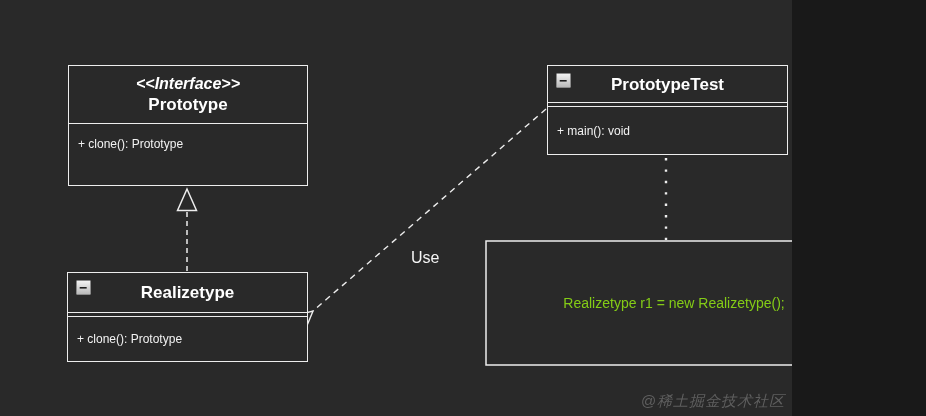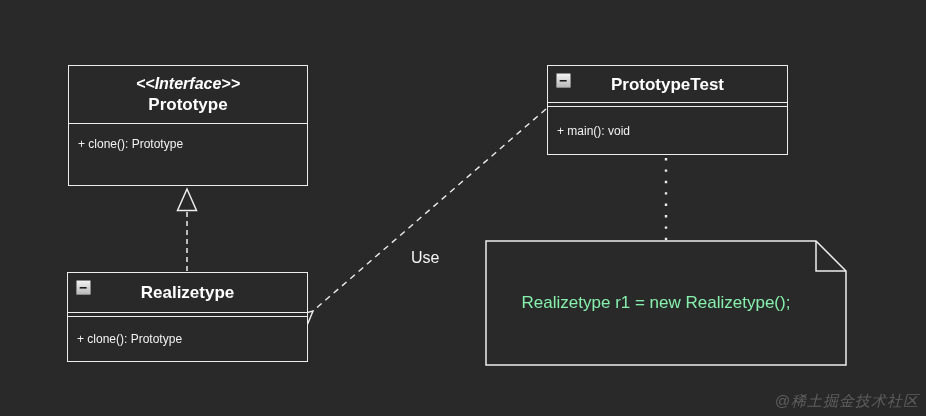"<<Interface>>" .canvas { width: 926px -> 792px }
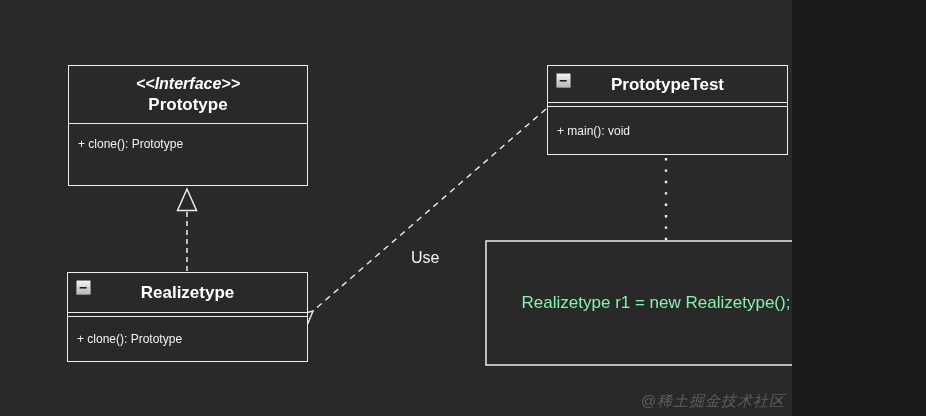"Realizetype r1 = new Realizetype();" .note-text { color: #86efac -> #84cc16; font-size: 17px -> 14px; left: 476px -> 494px }
